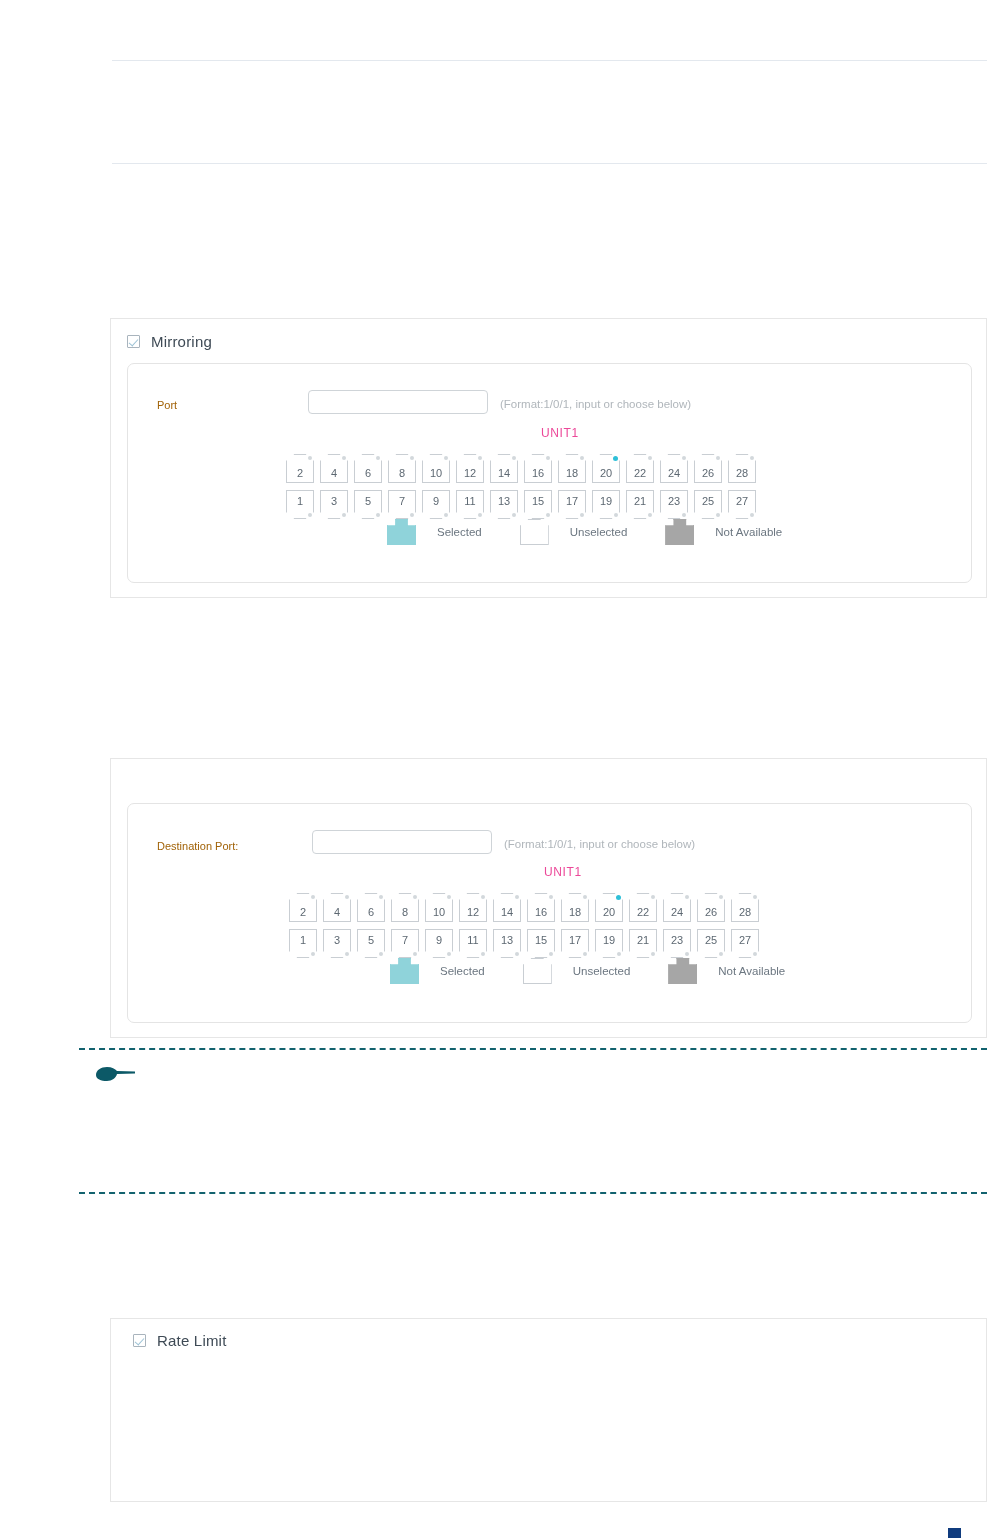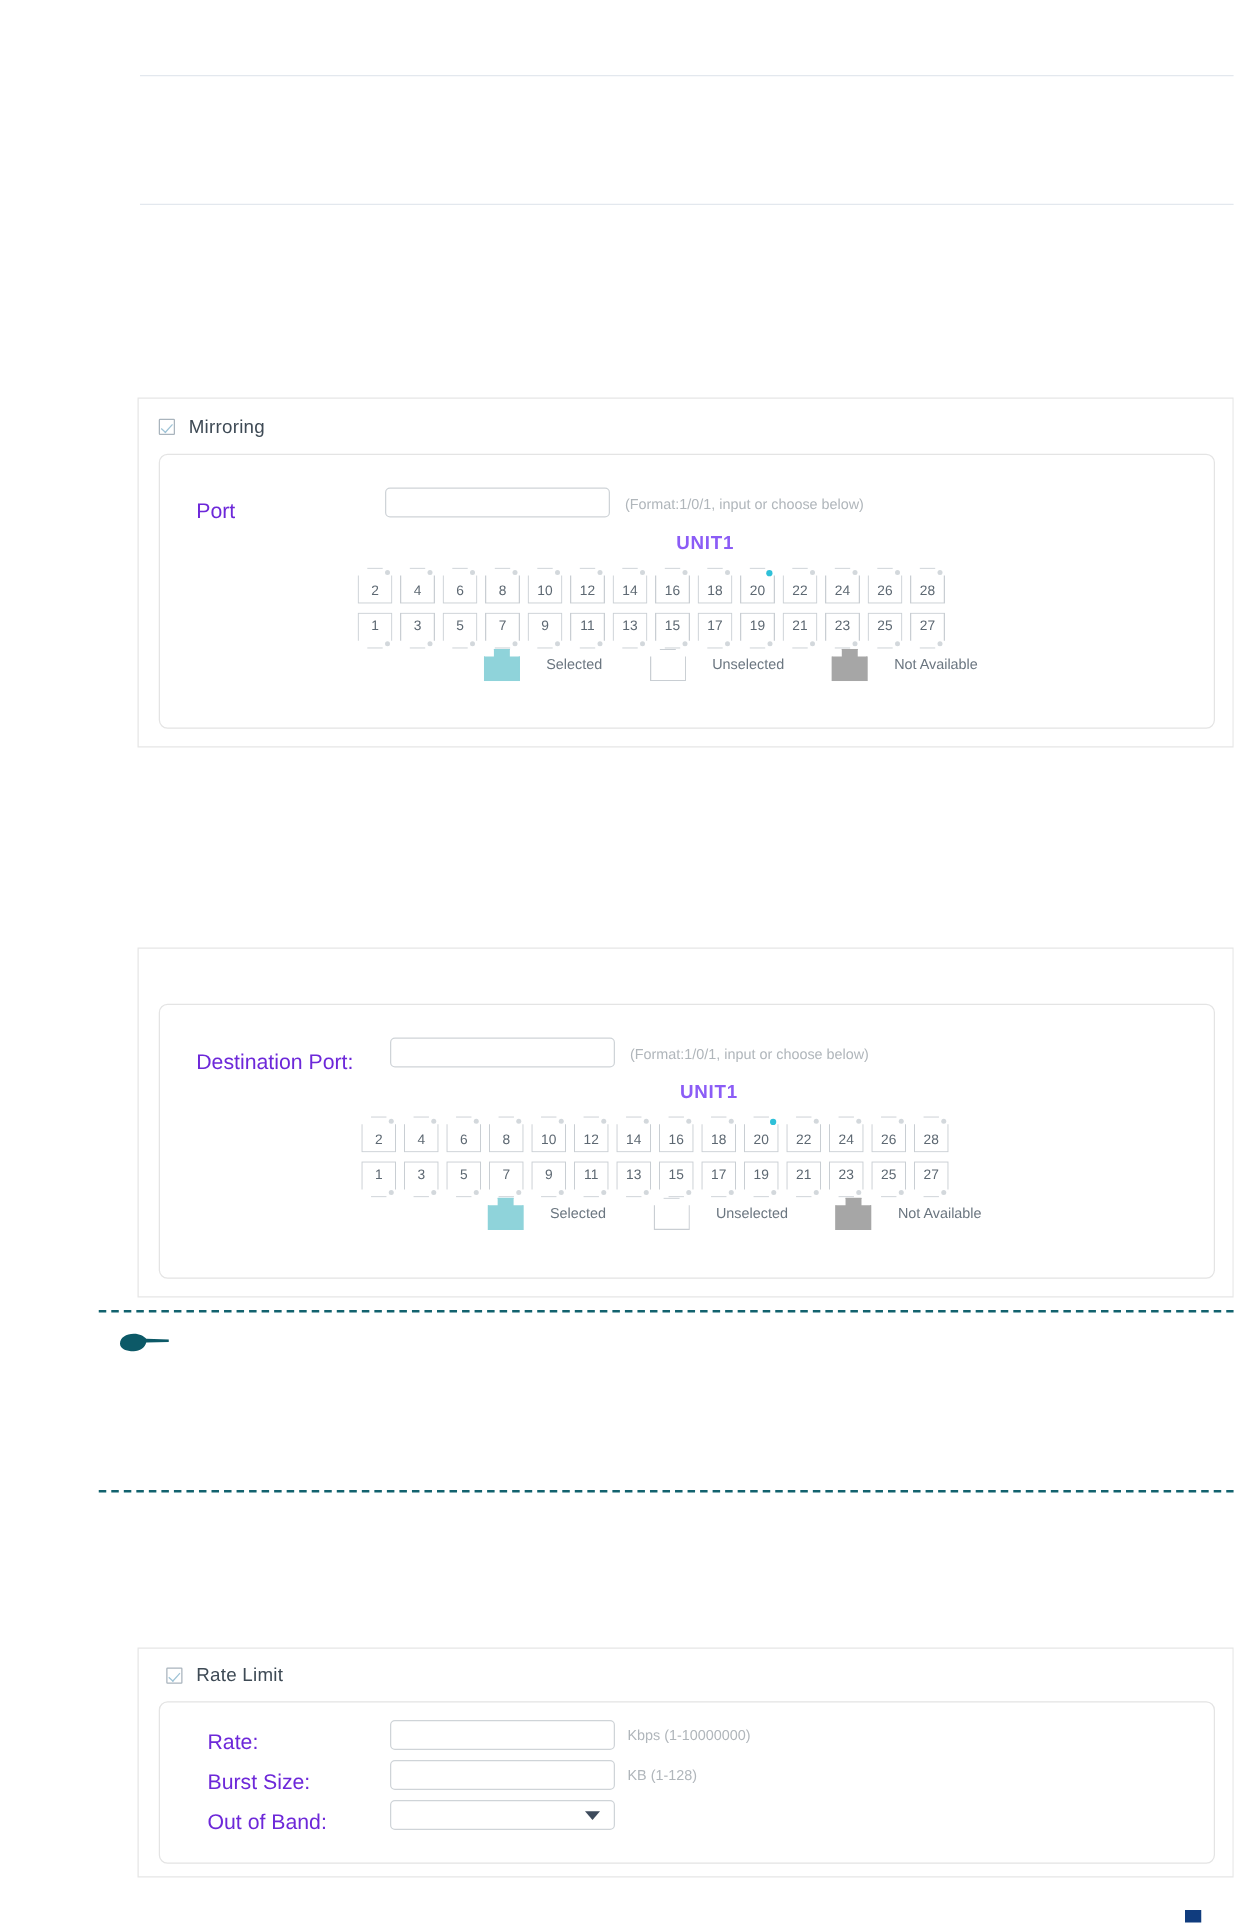"Port" .field-label { color: #6d28d9 -> #a16207; font-size: 17px -> 11px }
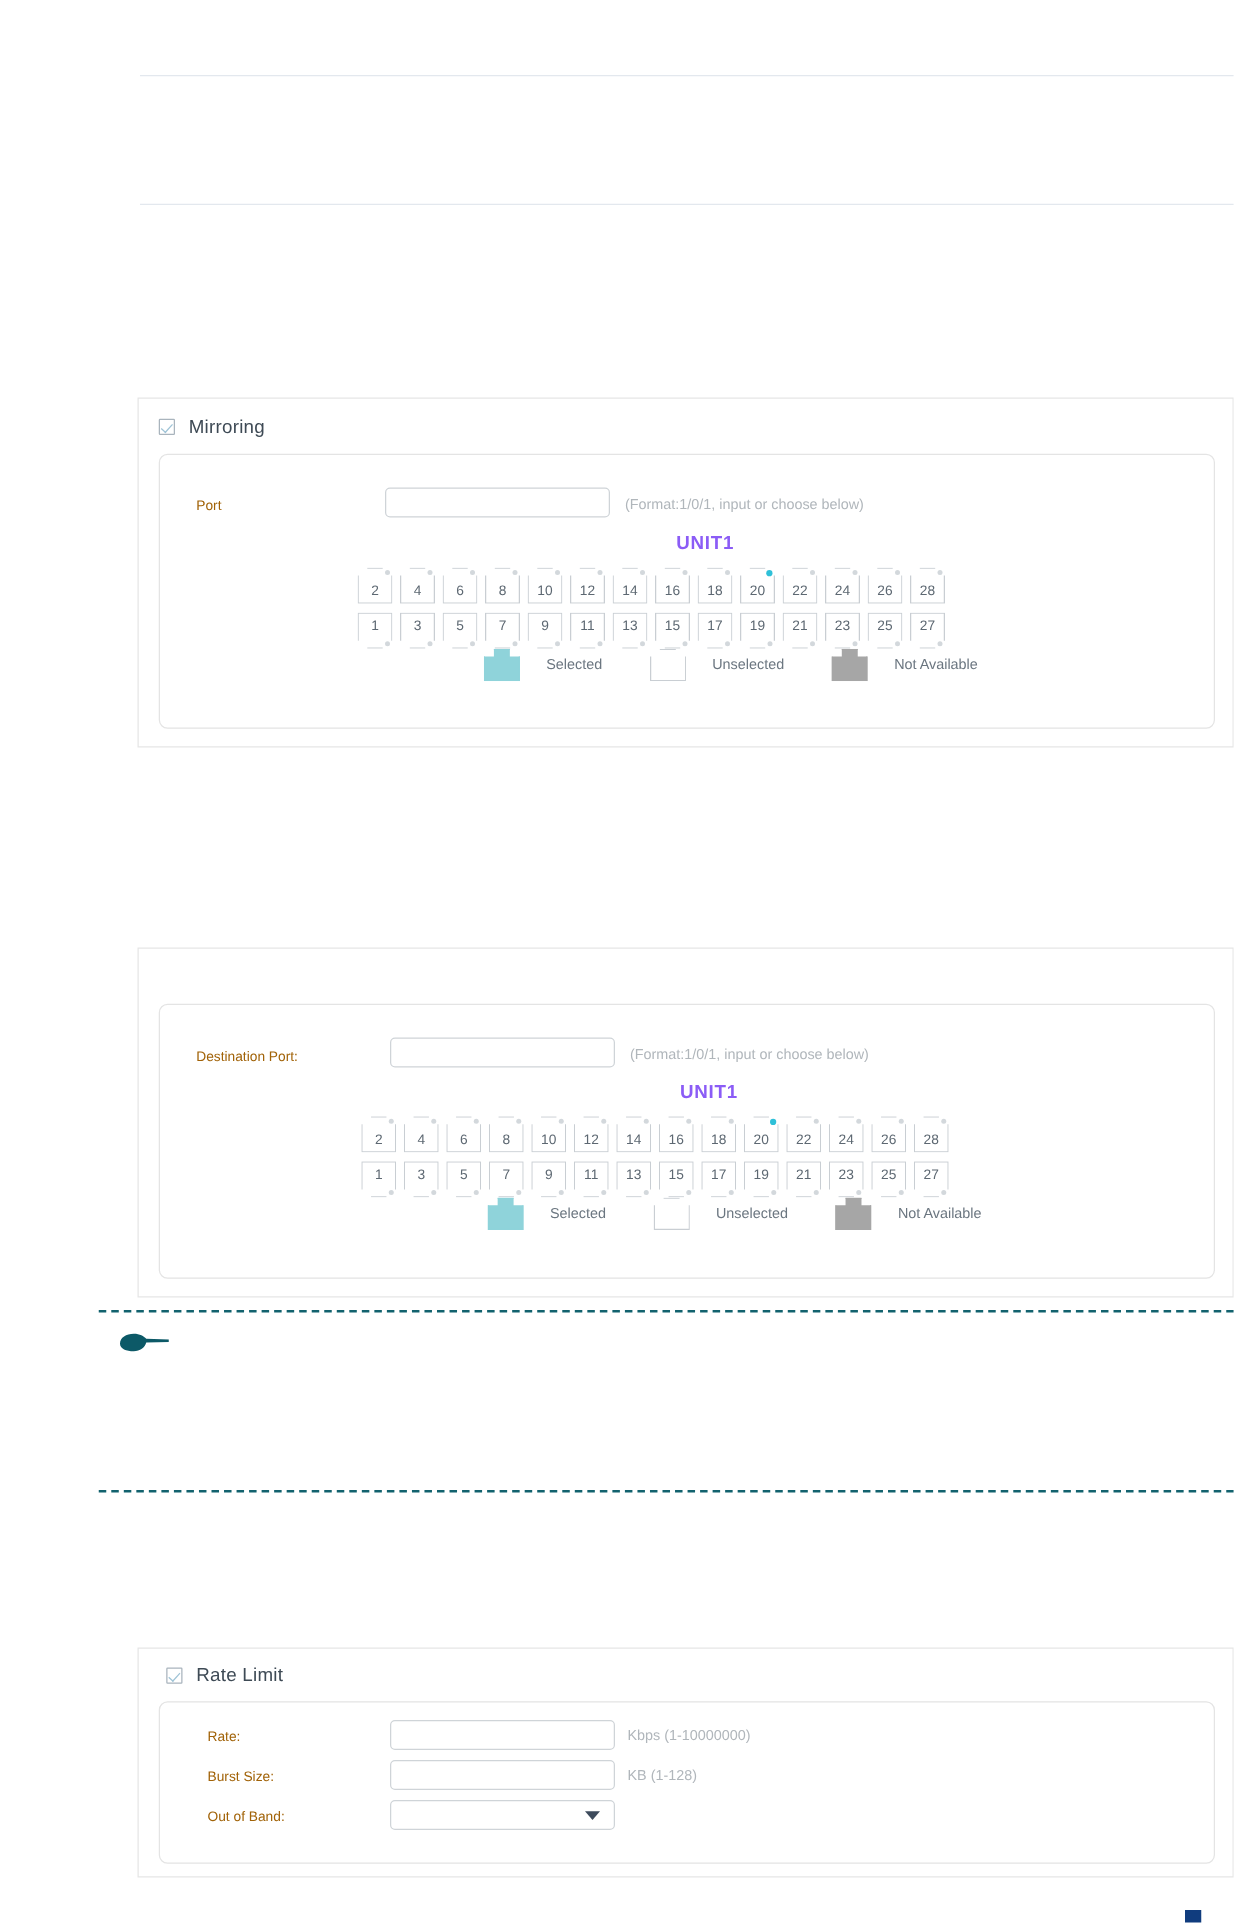"UNIT1" .unit-label { color: #8b5cf6 -> #ec4899; font-size: 15px -> 12px; font-weight: bold -> normal }
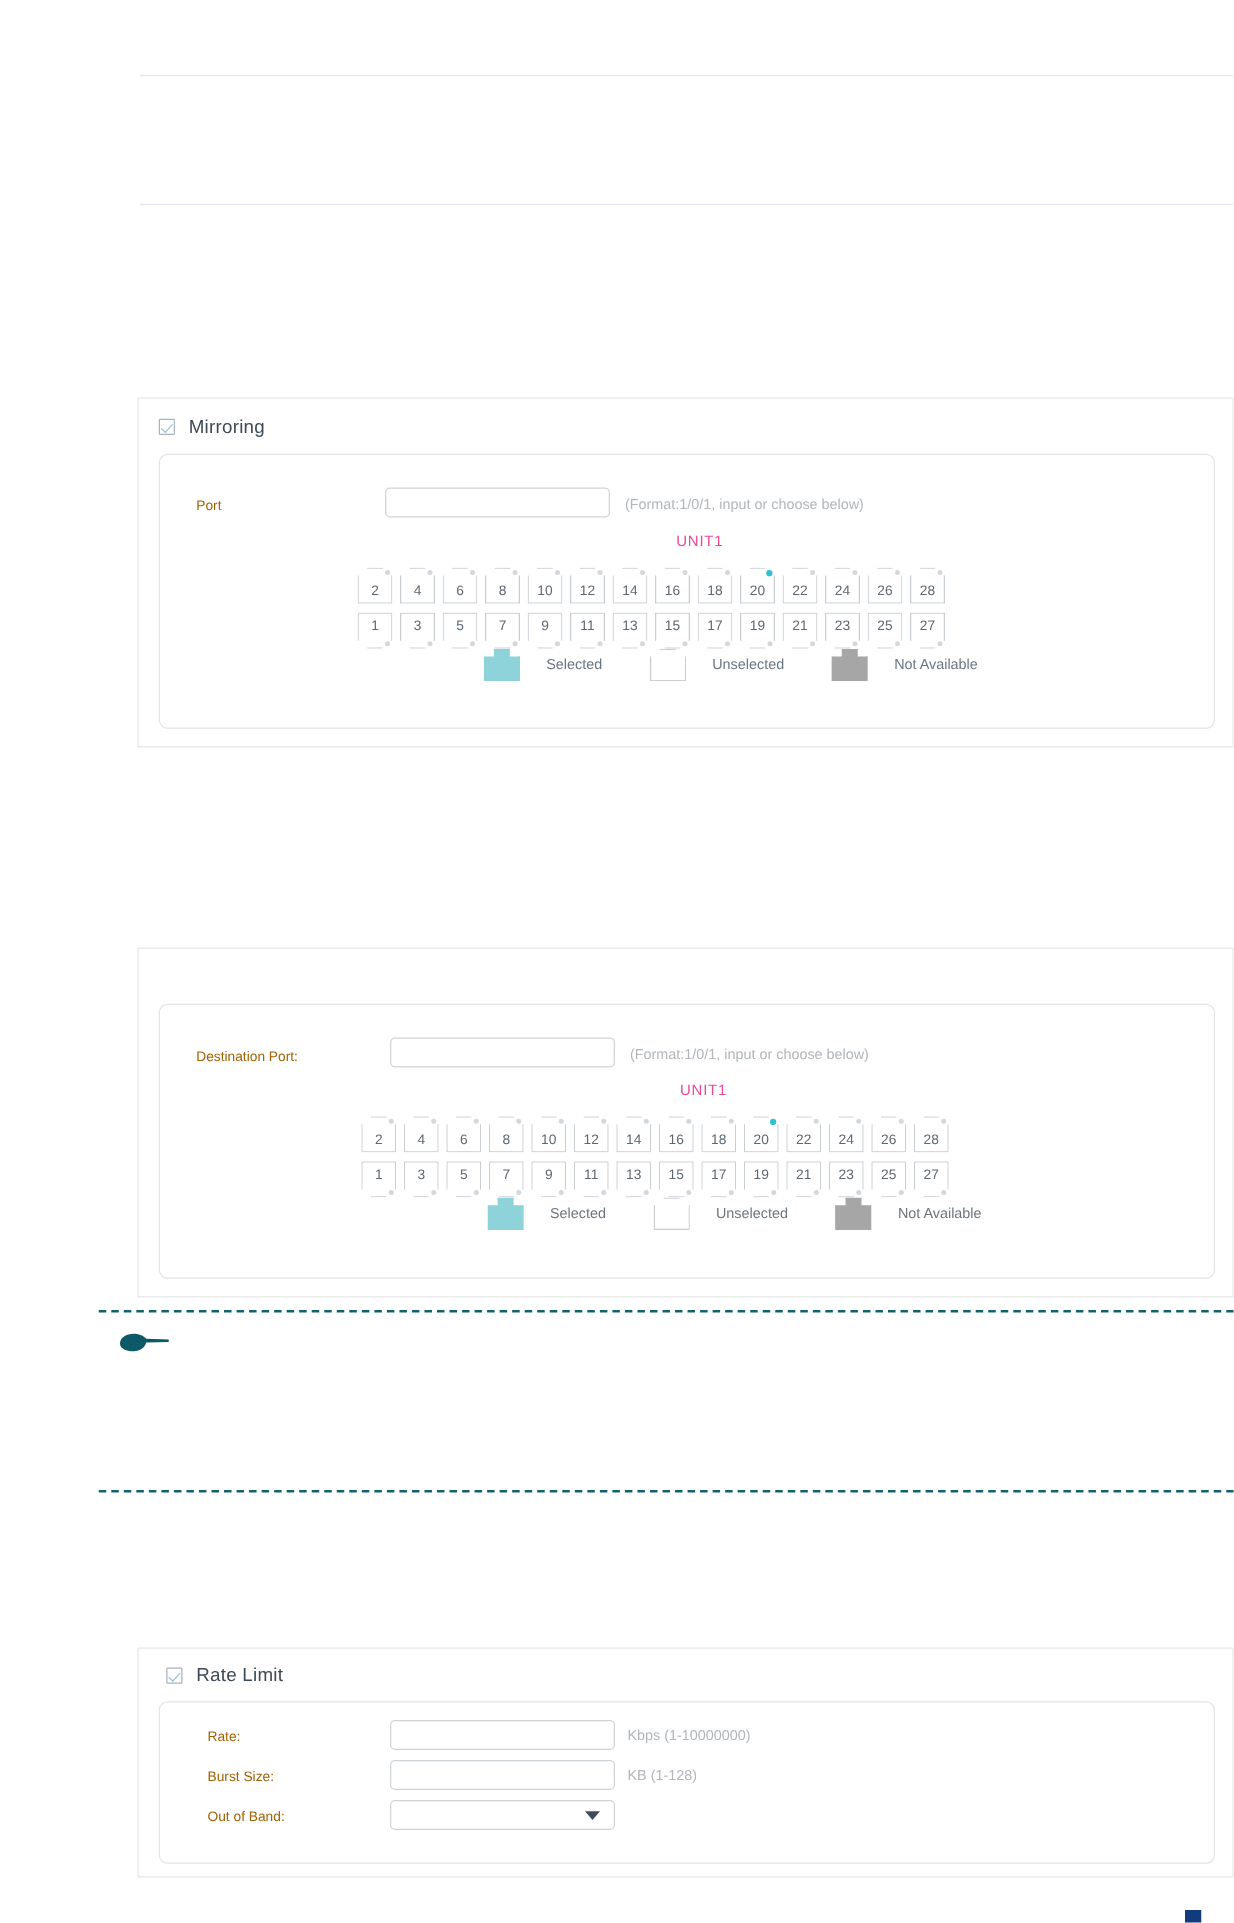"Rate:" div.card { html: <div> <span>Rate:</span> <input> <span>Kbps (1-10000000)</span> <span>Burst Size:</span> <input> <span>KB (1-128)</span> <span>Out of Band:</span> <div> <span></span> <span></span> </div> </div> -> none }
